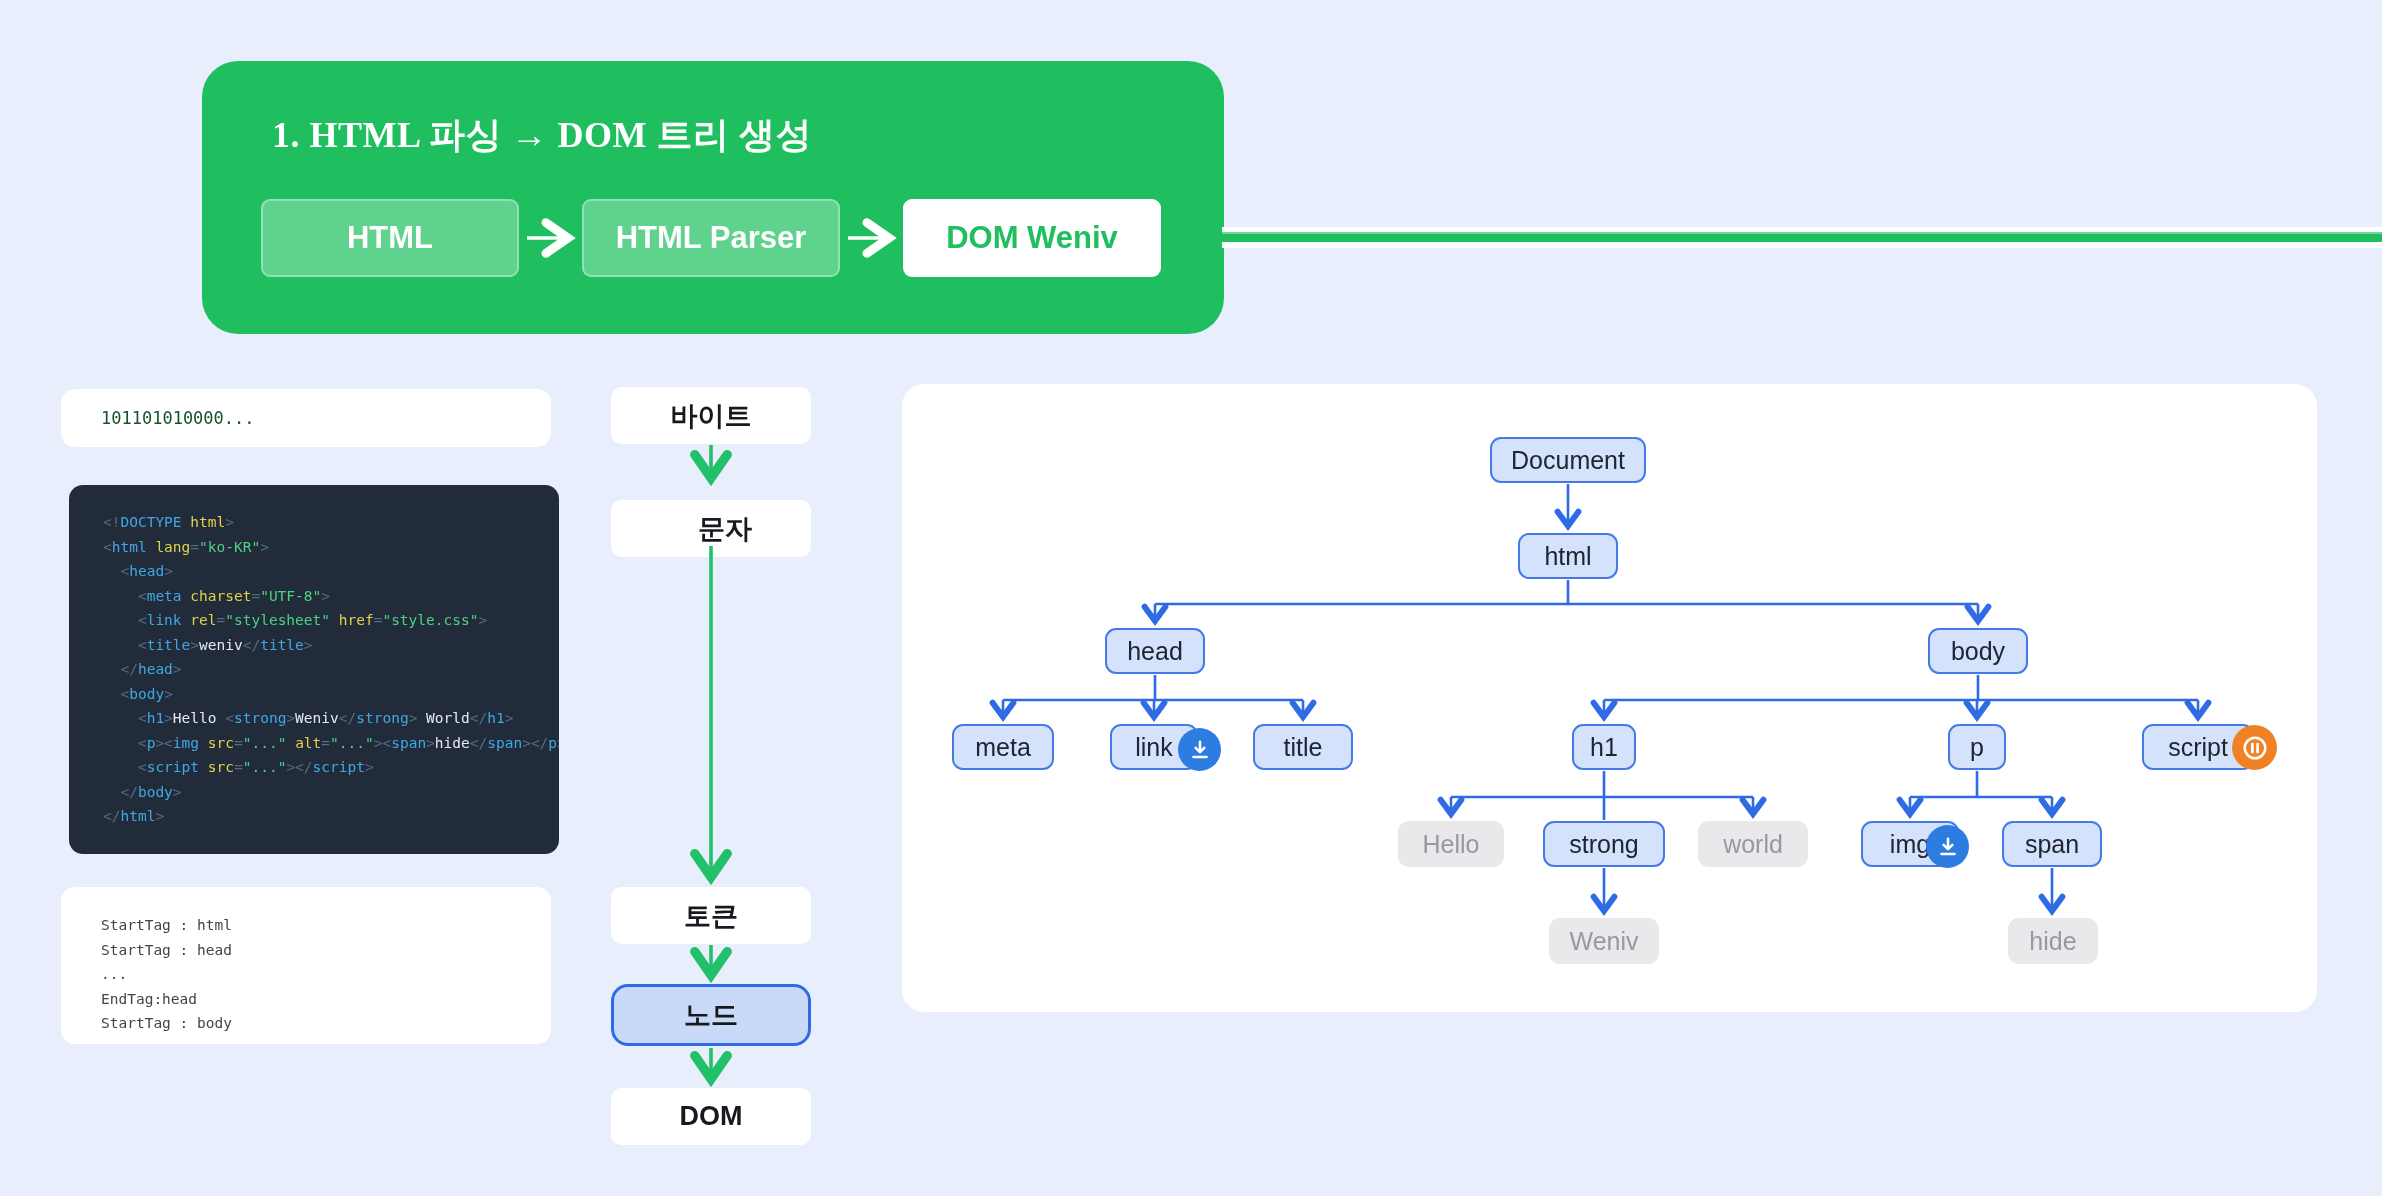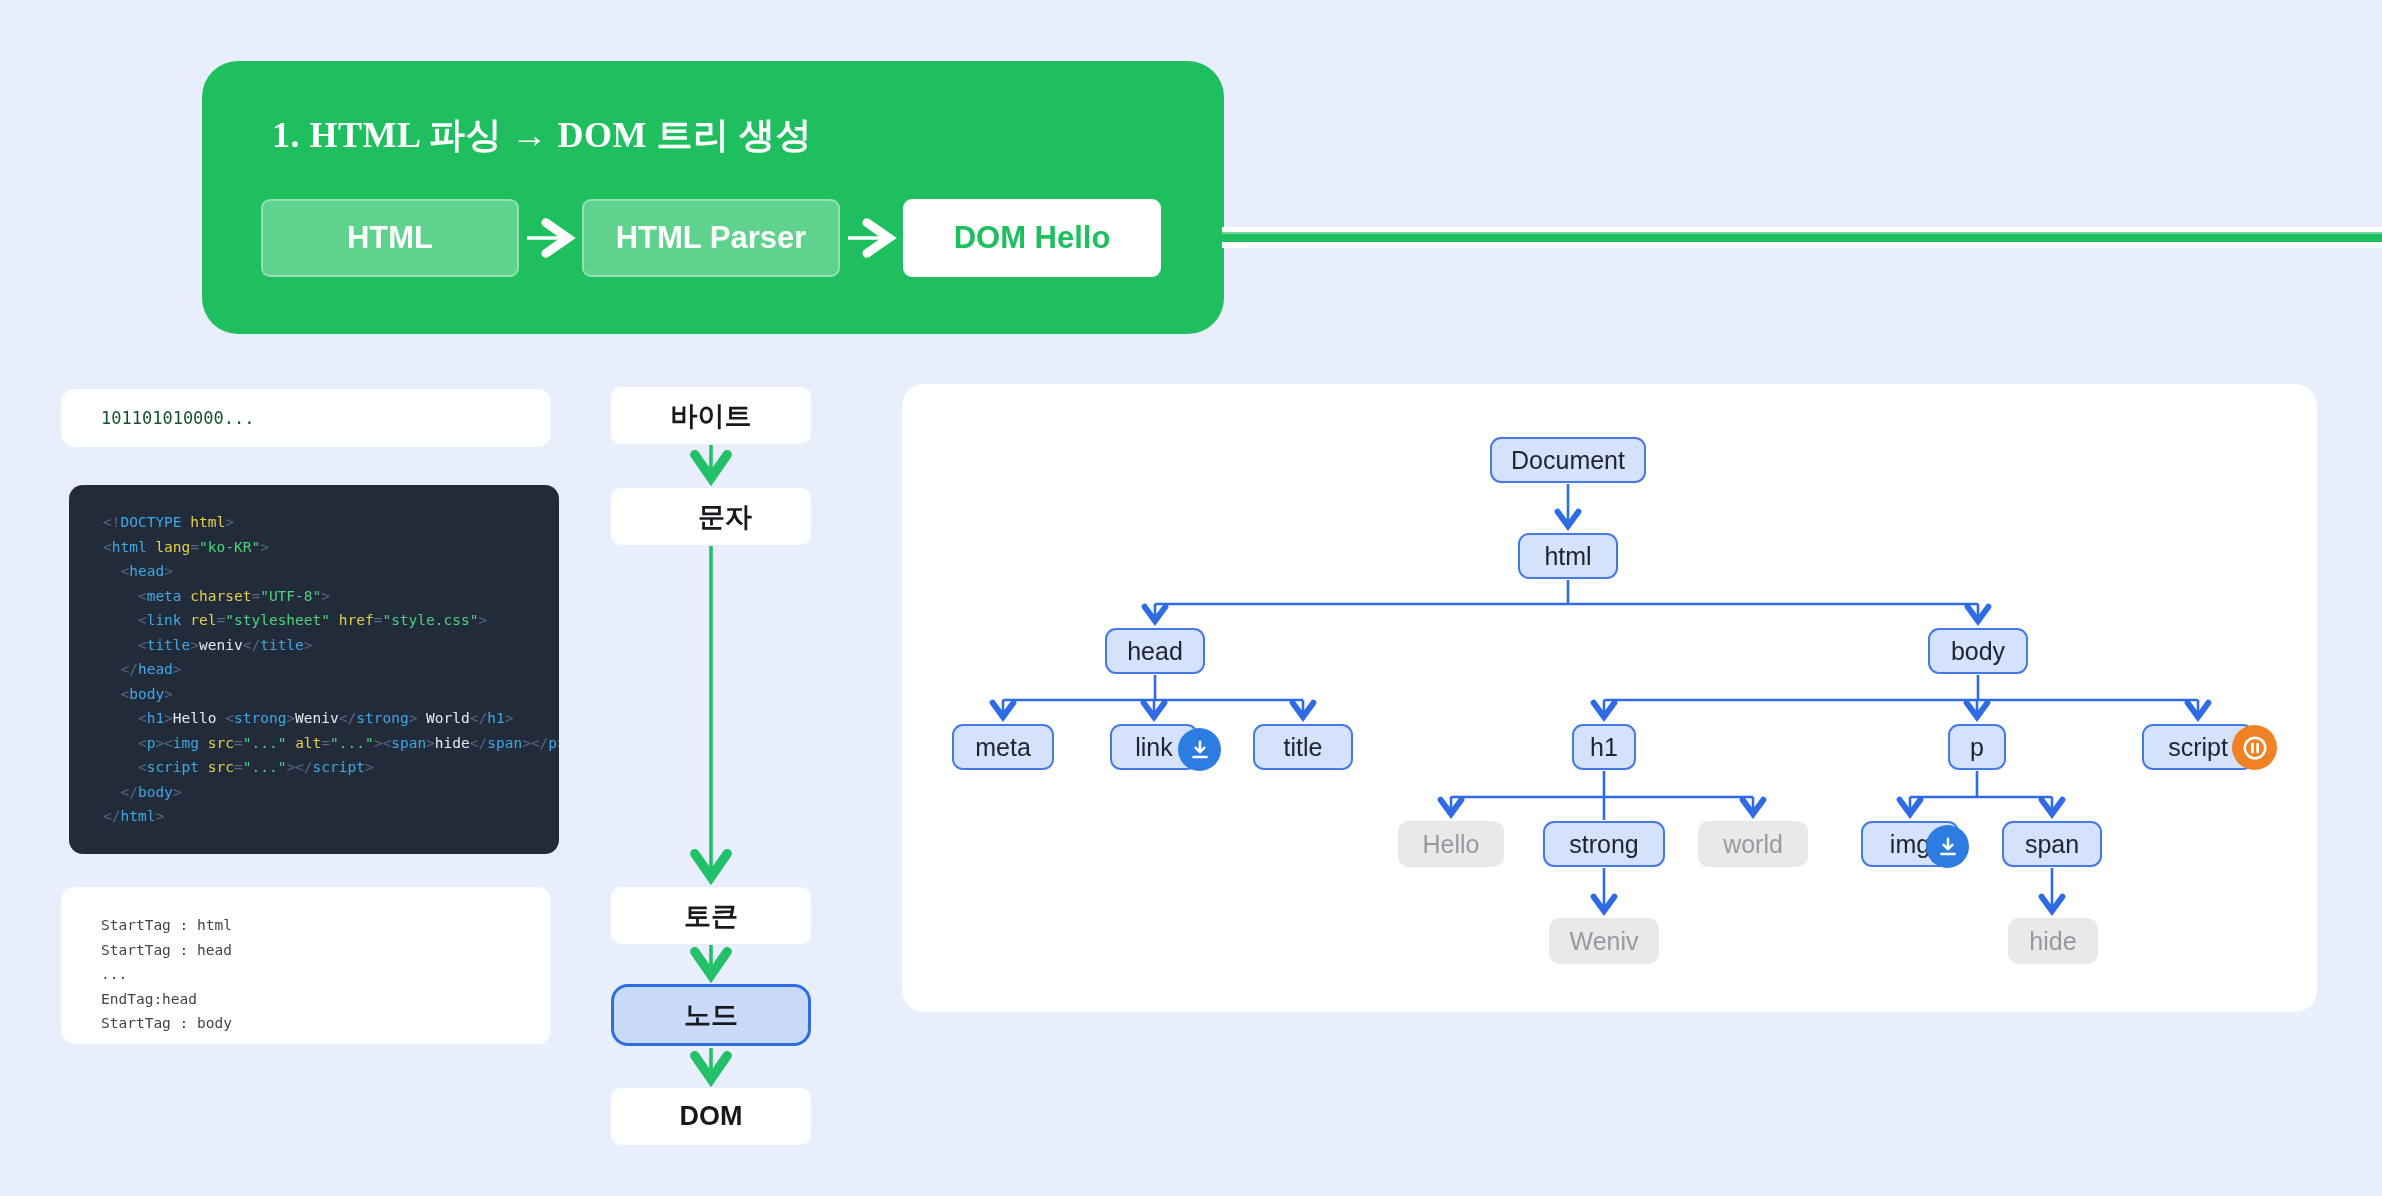"DOM Hello" div.step-box { text: Hello -> Weniv }
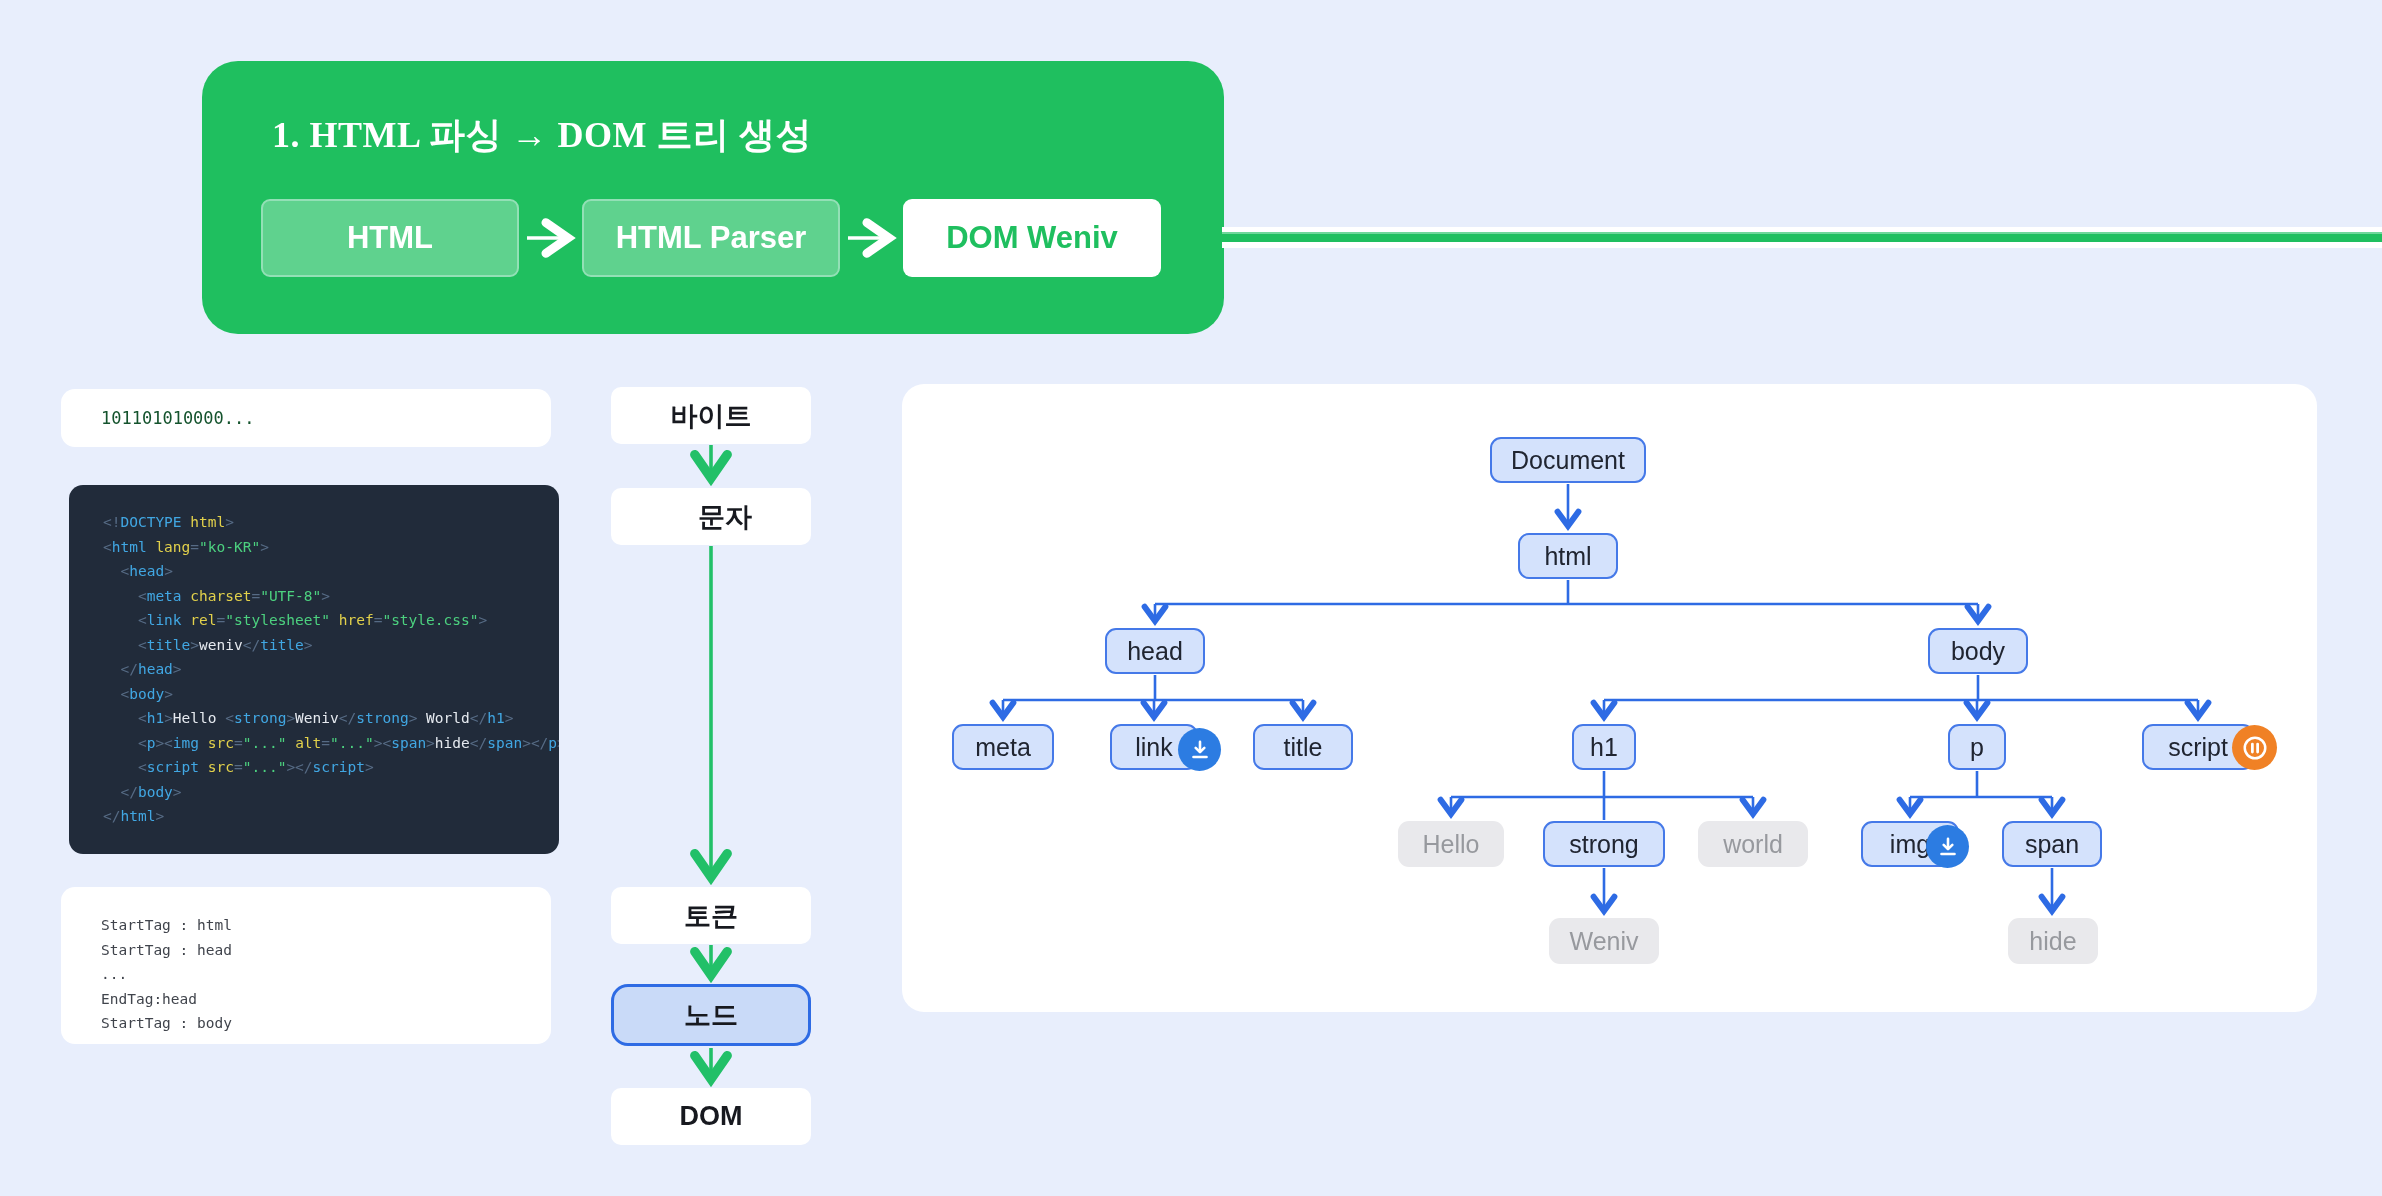"문자" div.pipe-box { top: 488px -> 500px }
